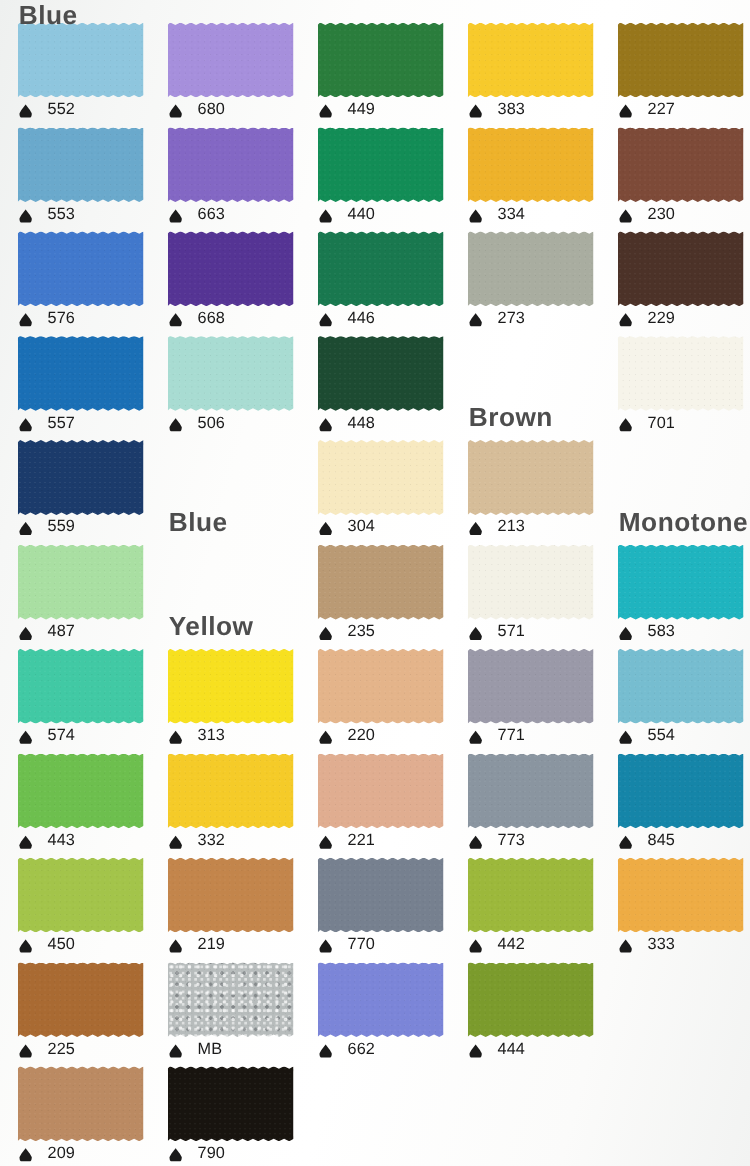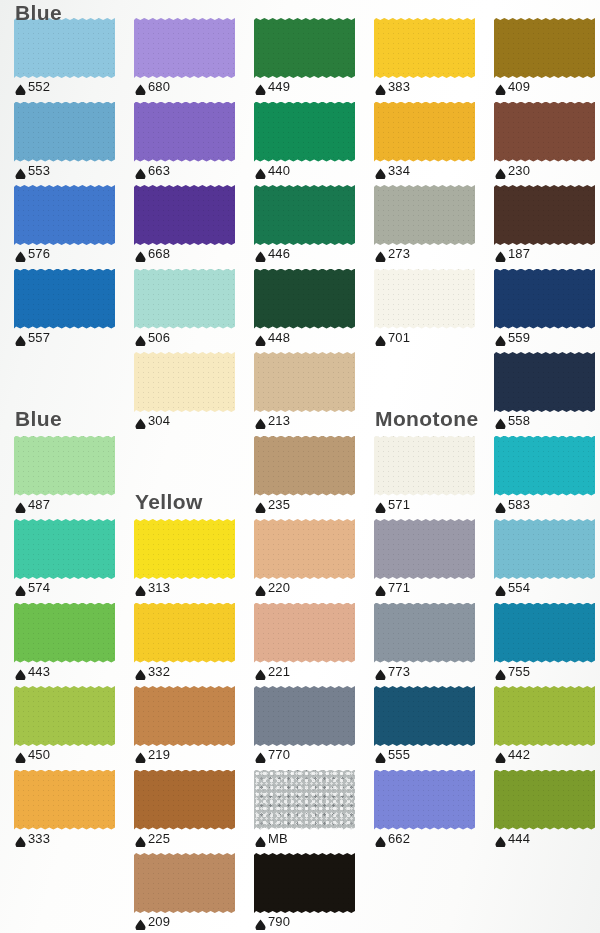"552" .label { gap: 2px -> 12px }
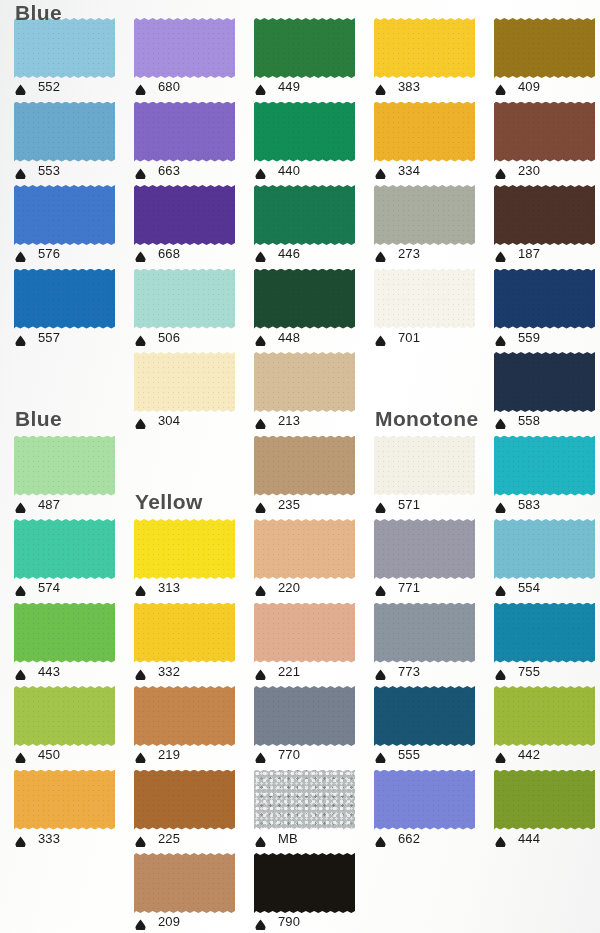"409" span.code { text: 409 -> 227 }
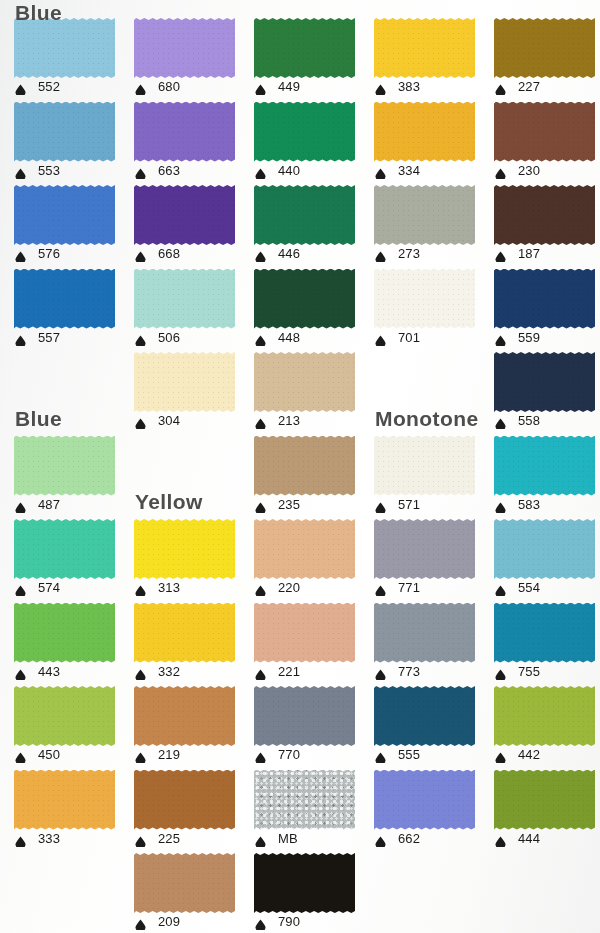"187" span.code { text: 187 -> 229 }
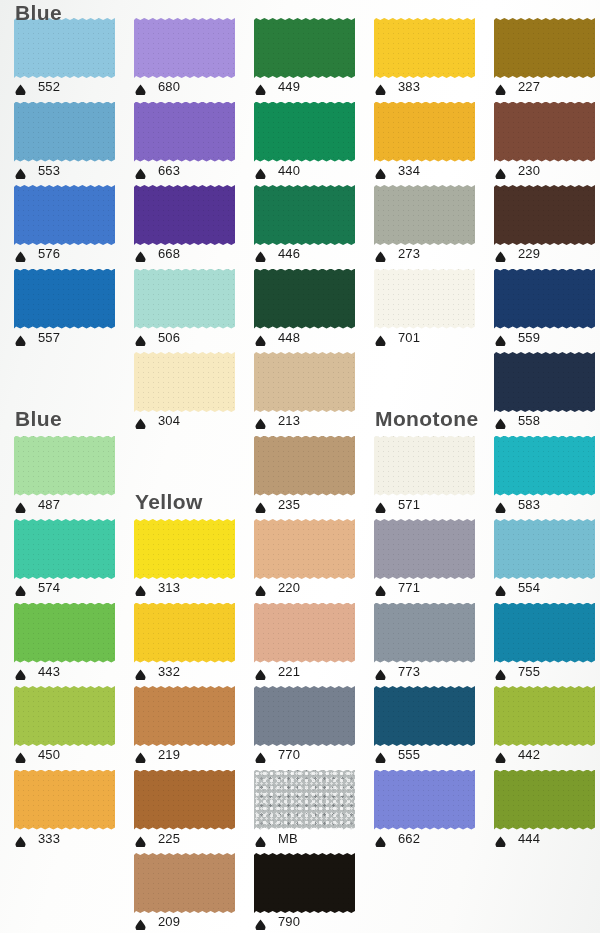"Brown" div.cell { html: none -> <div> <div>Brown</div> </div> }
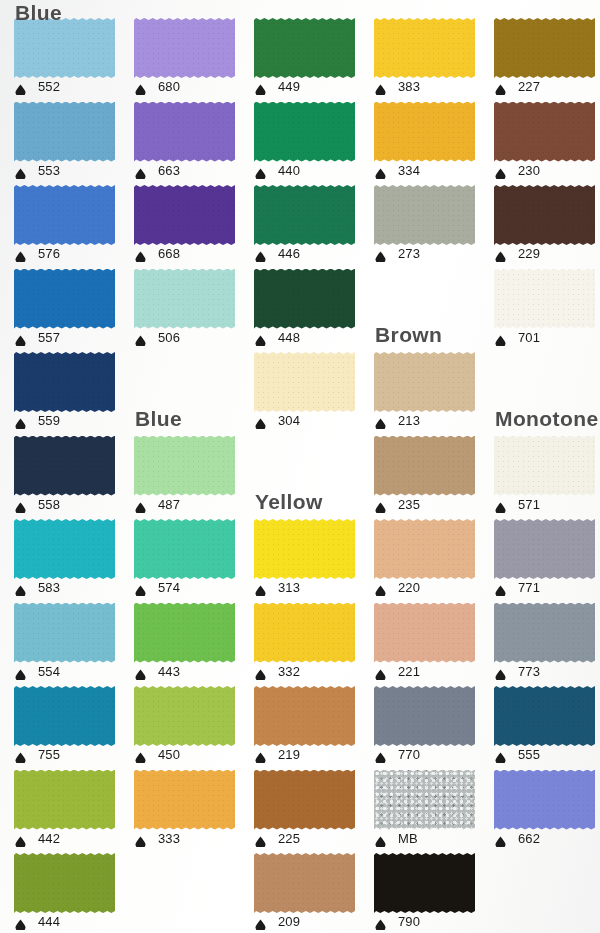"558" div.cell { html: <div> <div> <div></div> <div></div> </div> <div> <span><svg> <path></path> </svg></span> <span>558</span> </div> </div> -> none }
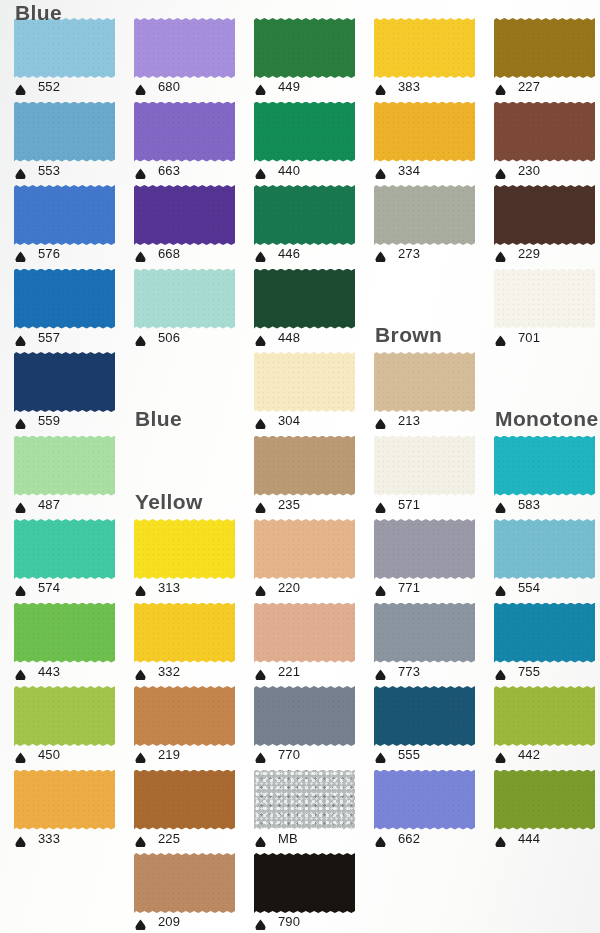"755" span.code { text: 755 -> 845 }
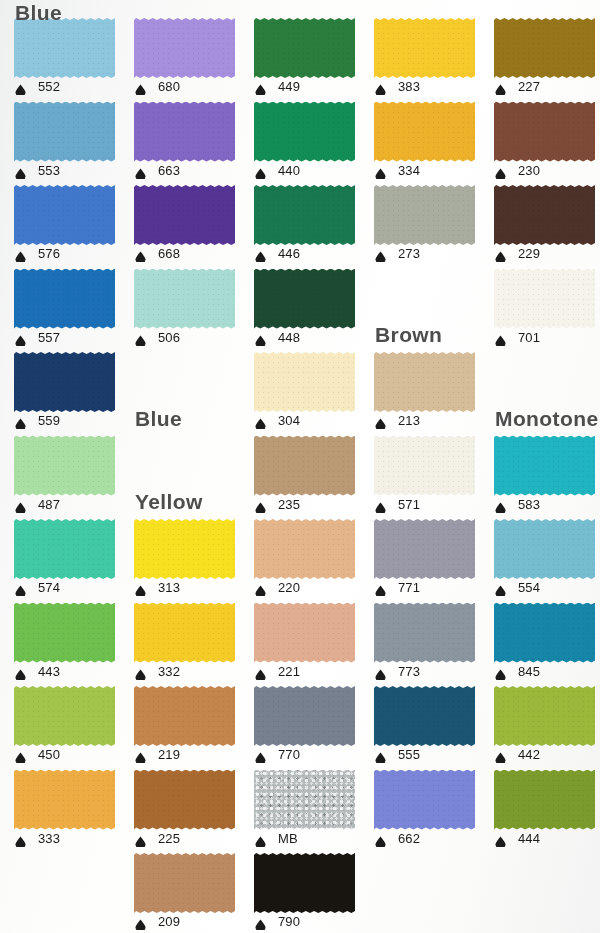"555" div.cell { html: <div> <div> <div></div> <div></div> </div> <div> <span><svg> <path></path> </svg></span> <span>555</span> </div> </div> -> none }
